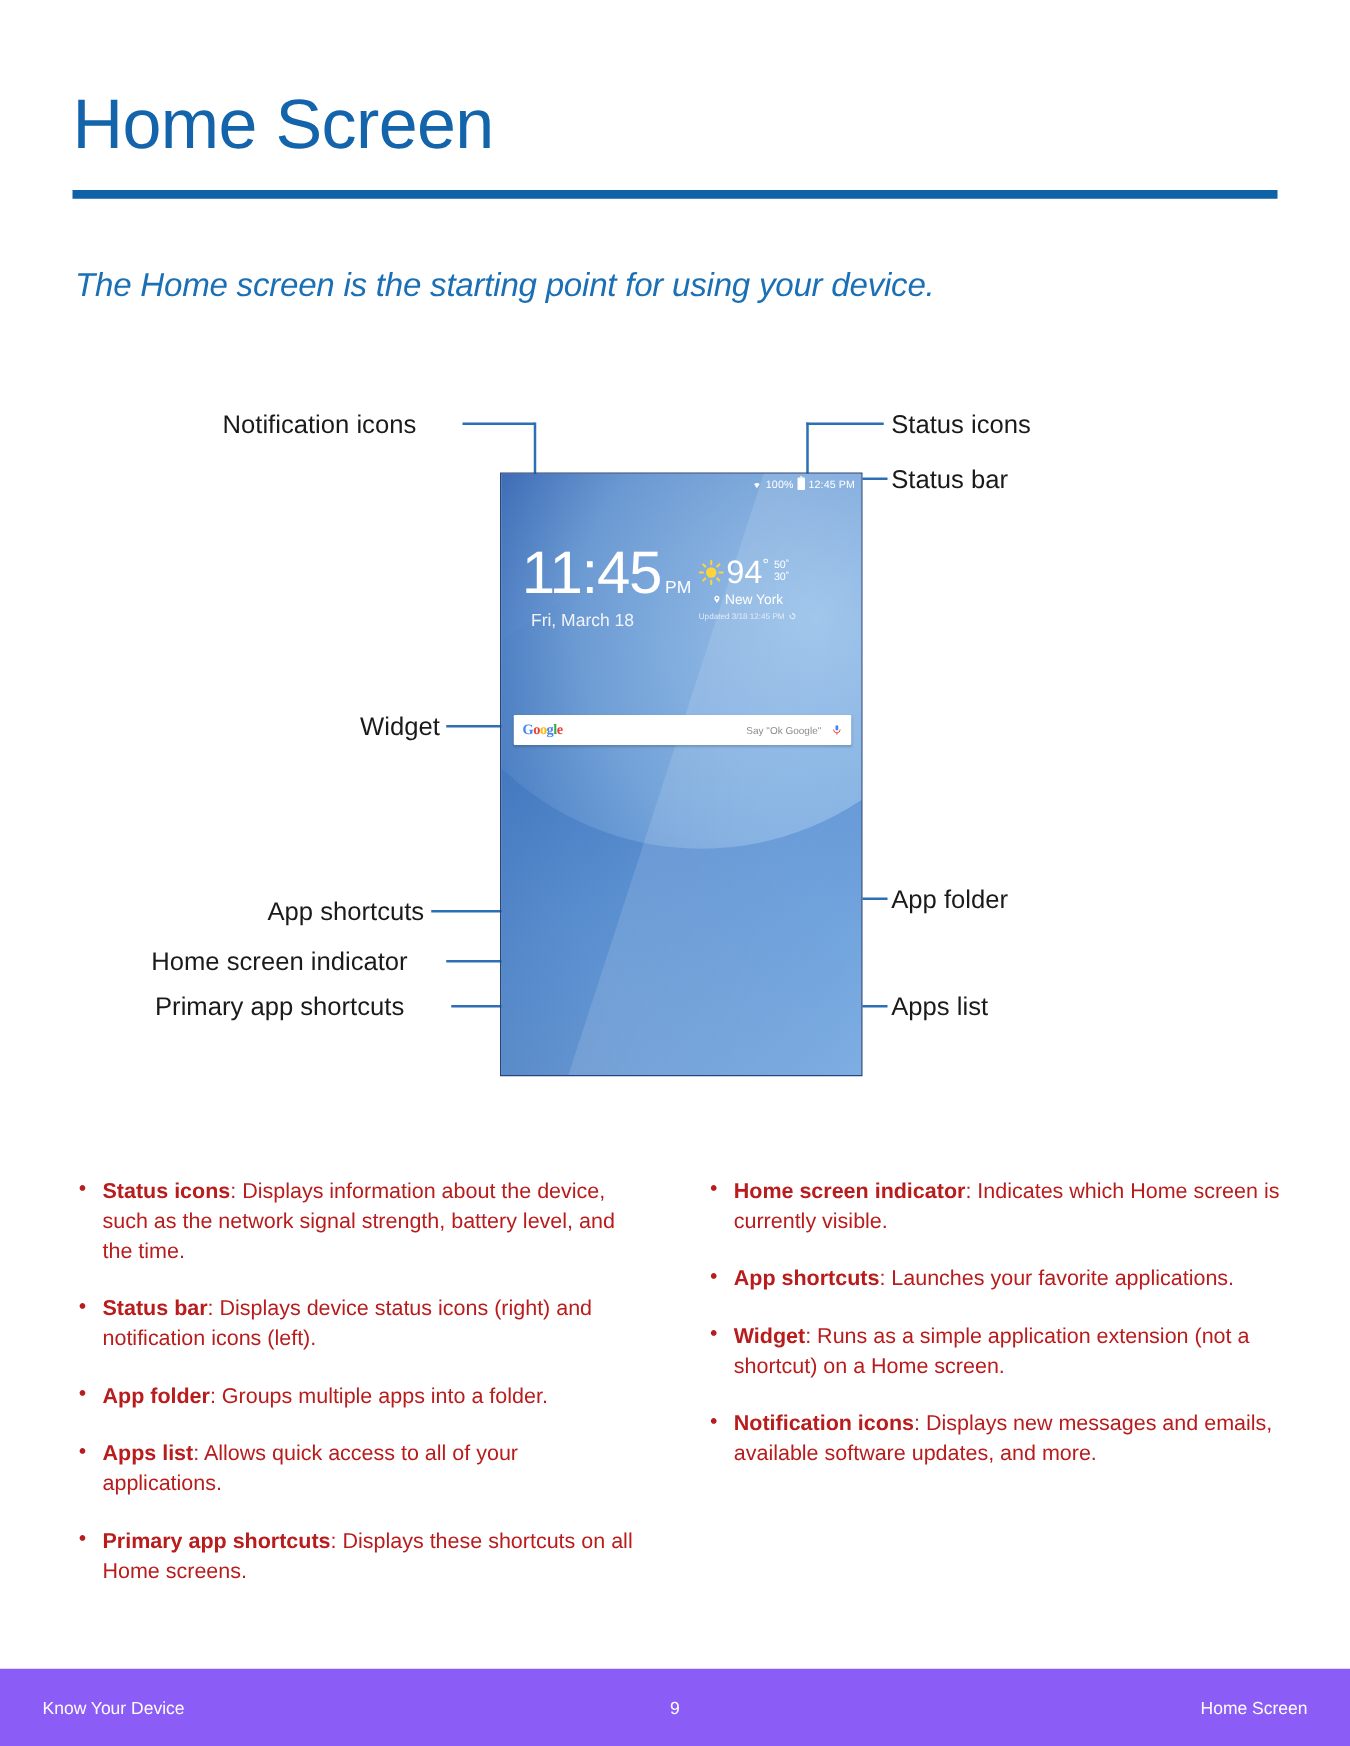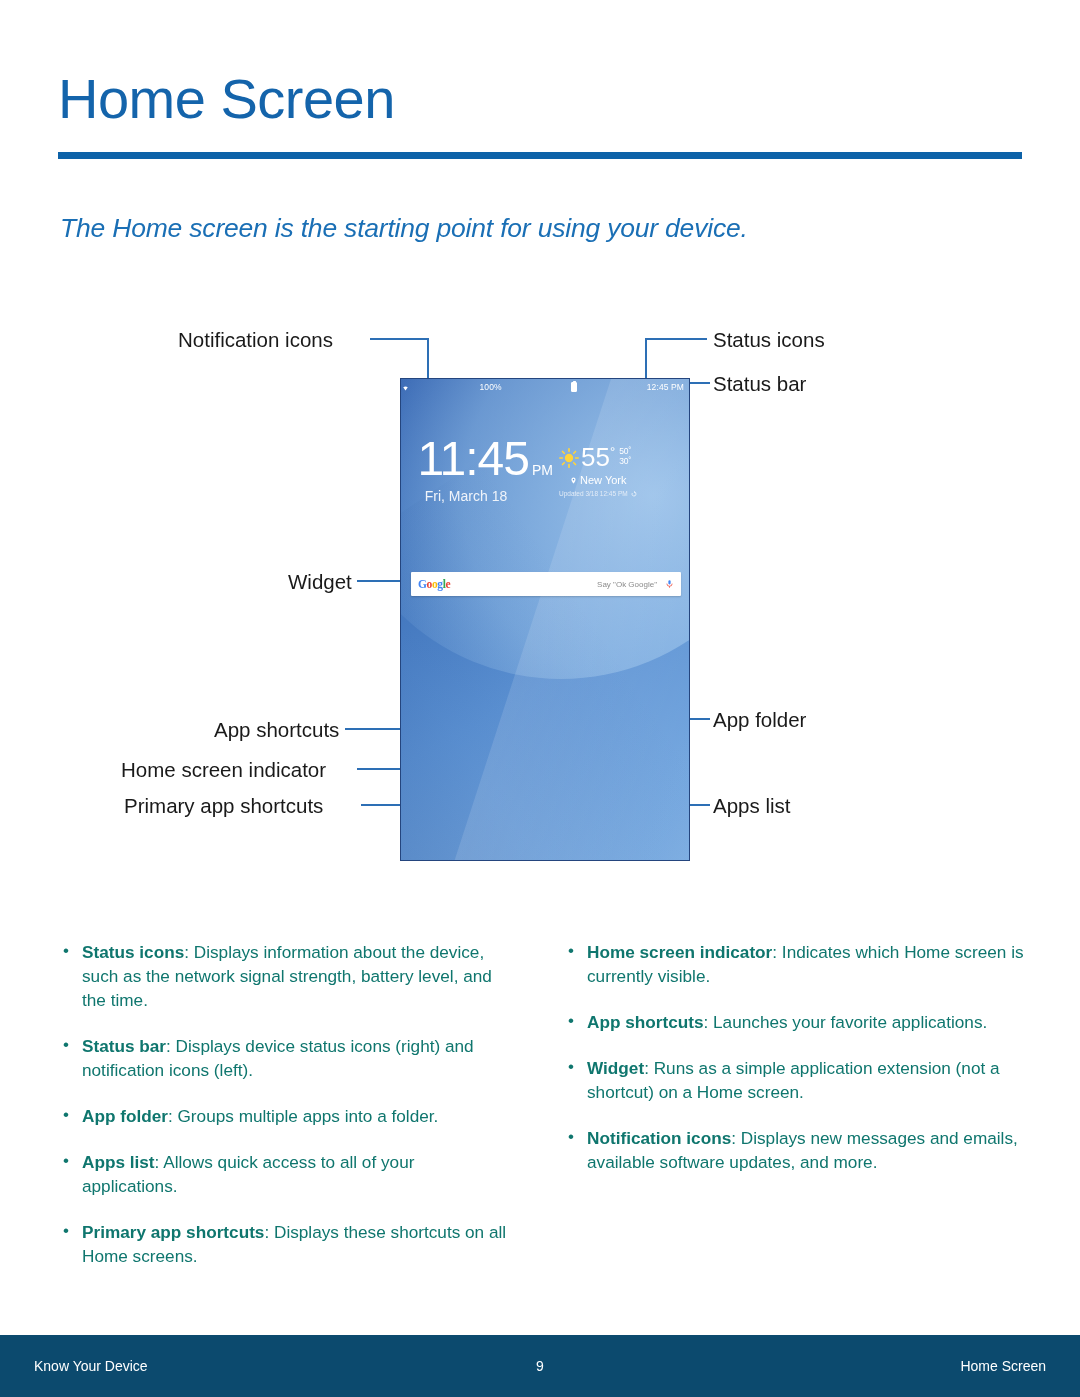"100%" .statusbar { justify-content: space-between -> flex-end }
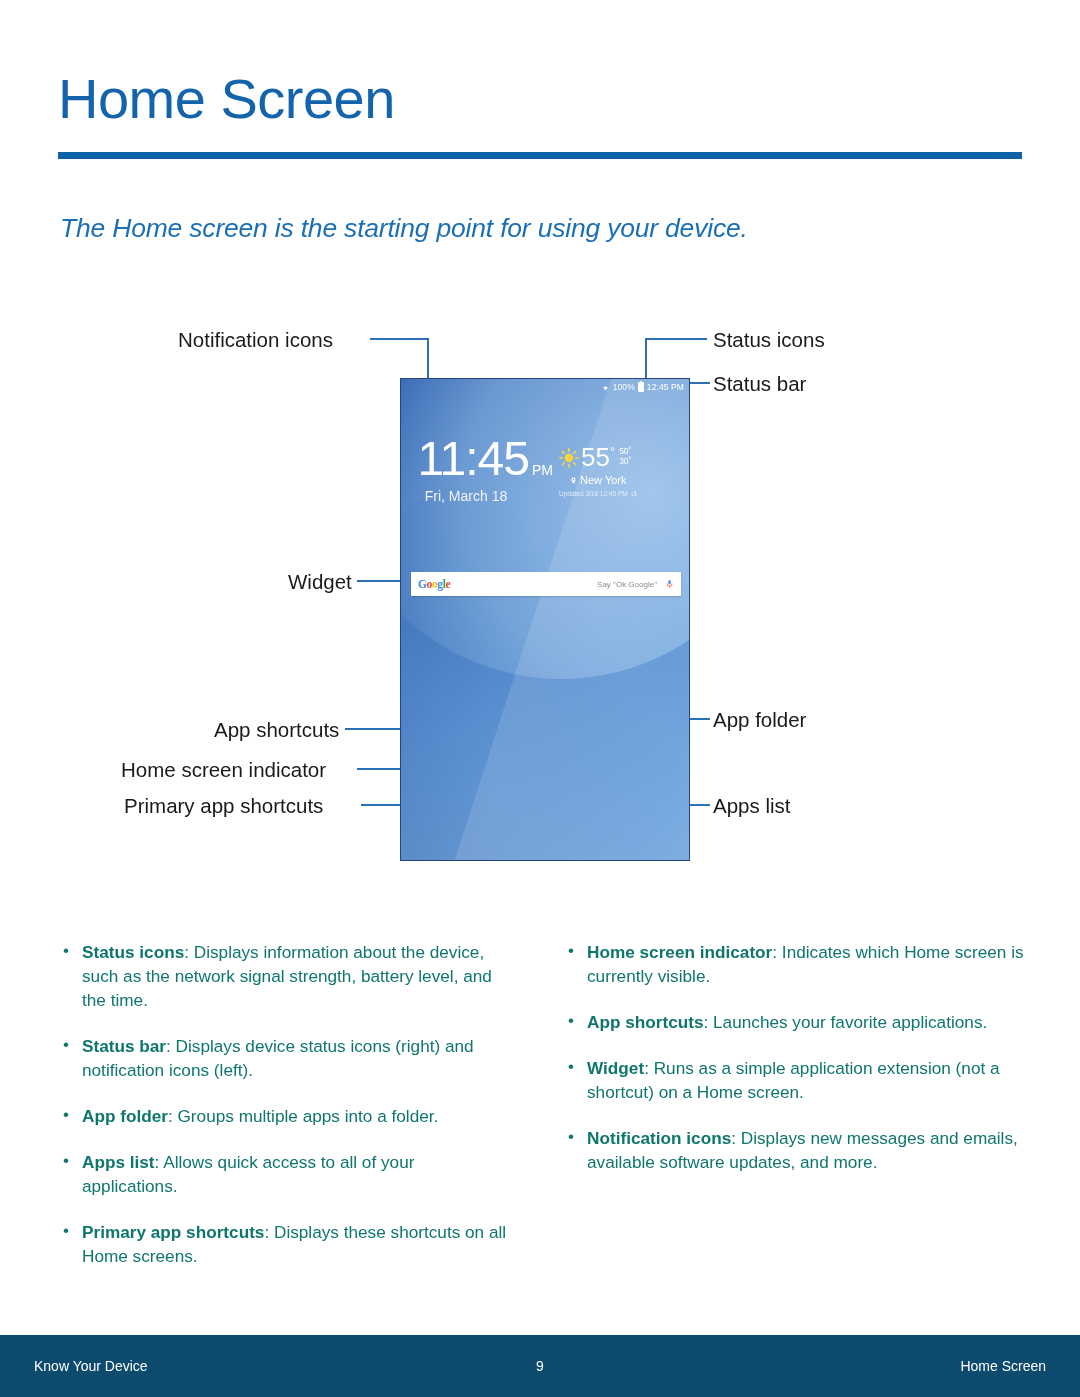"55" span { text: 55 -> 94 }
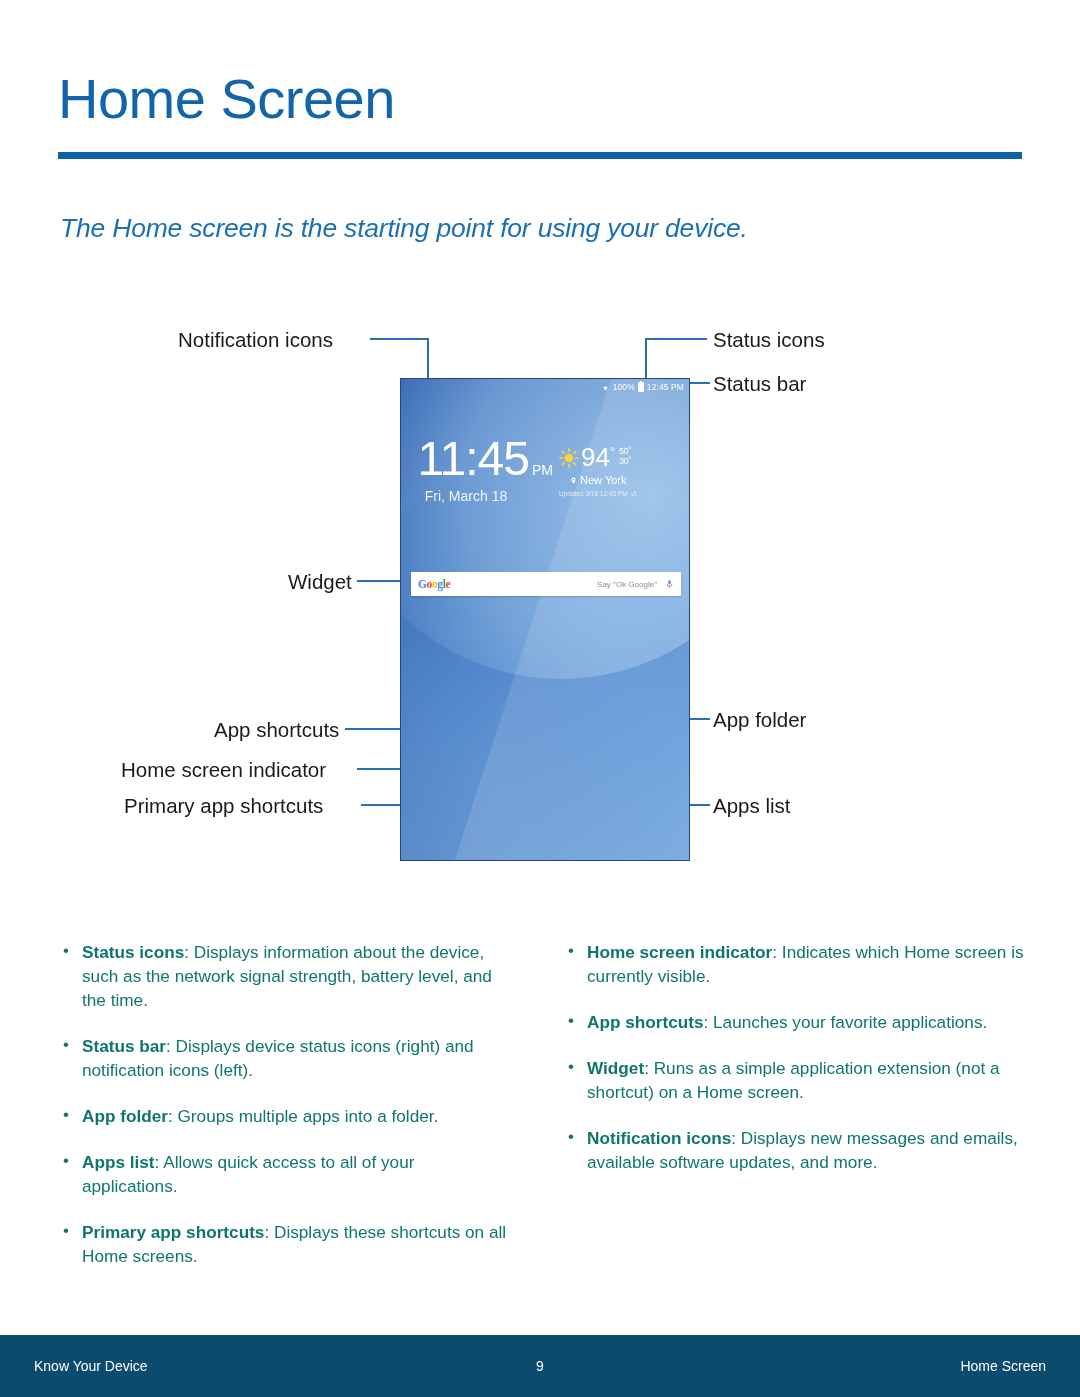"Status icons: Displays information about" .bullet { color: #0f766e -> #b91c1c }
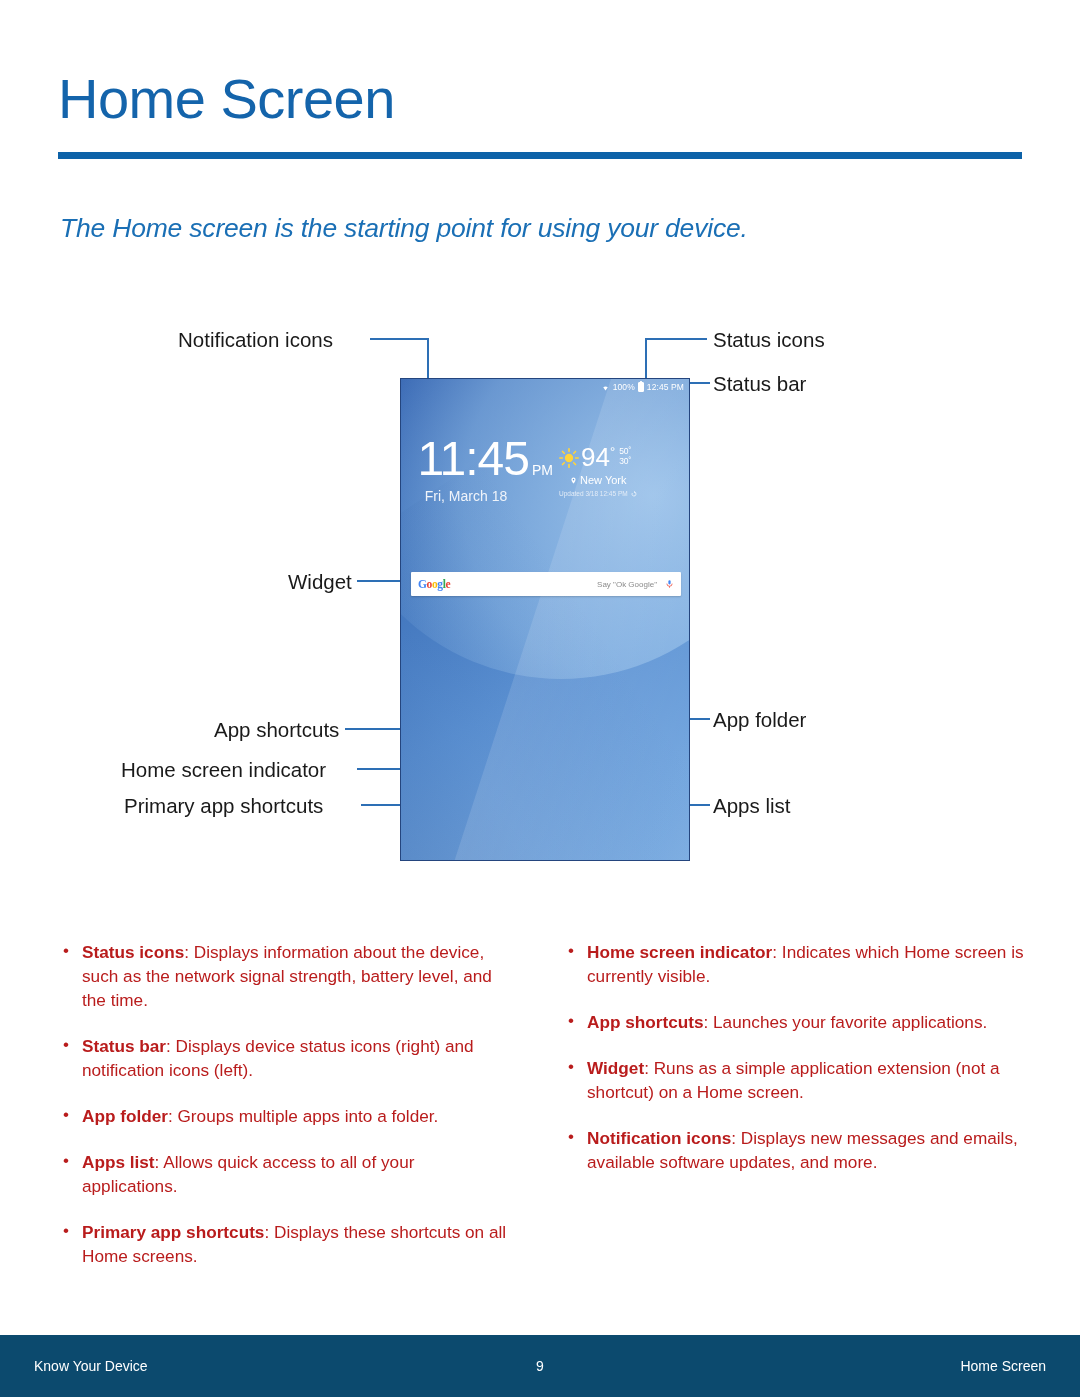"Know Your Device" .footer { background: #0c4a6e -> #8b5cf6 }
